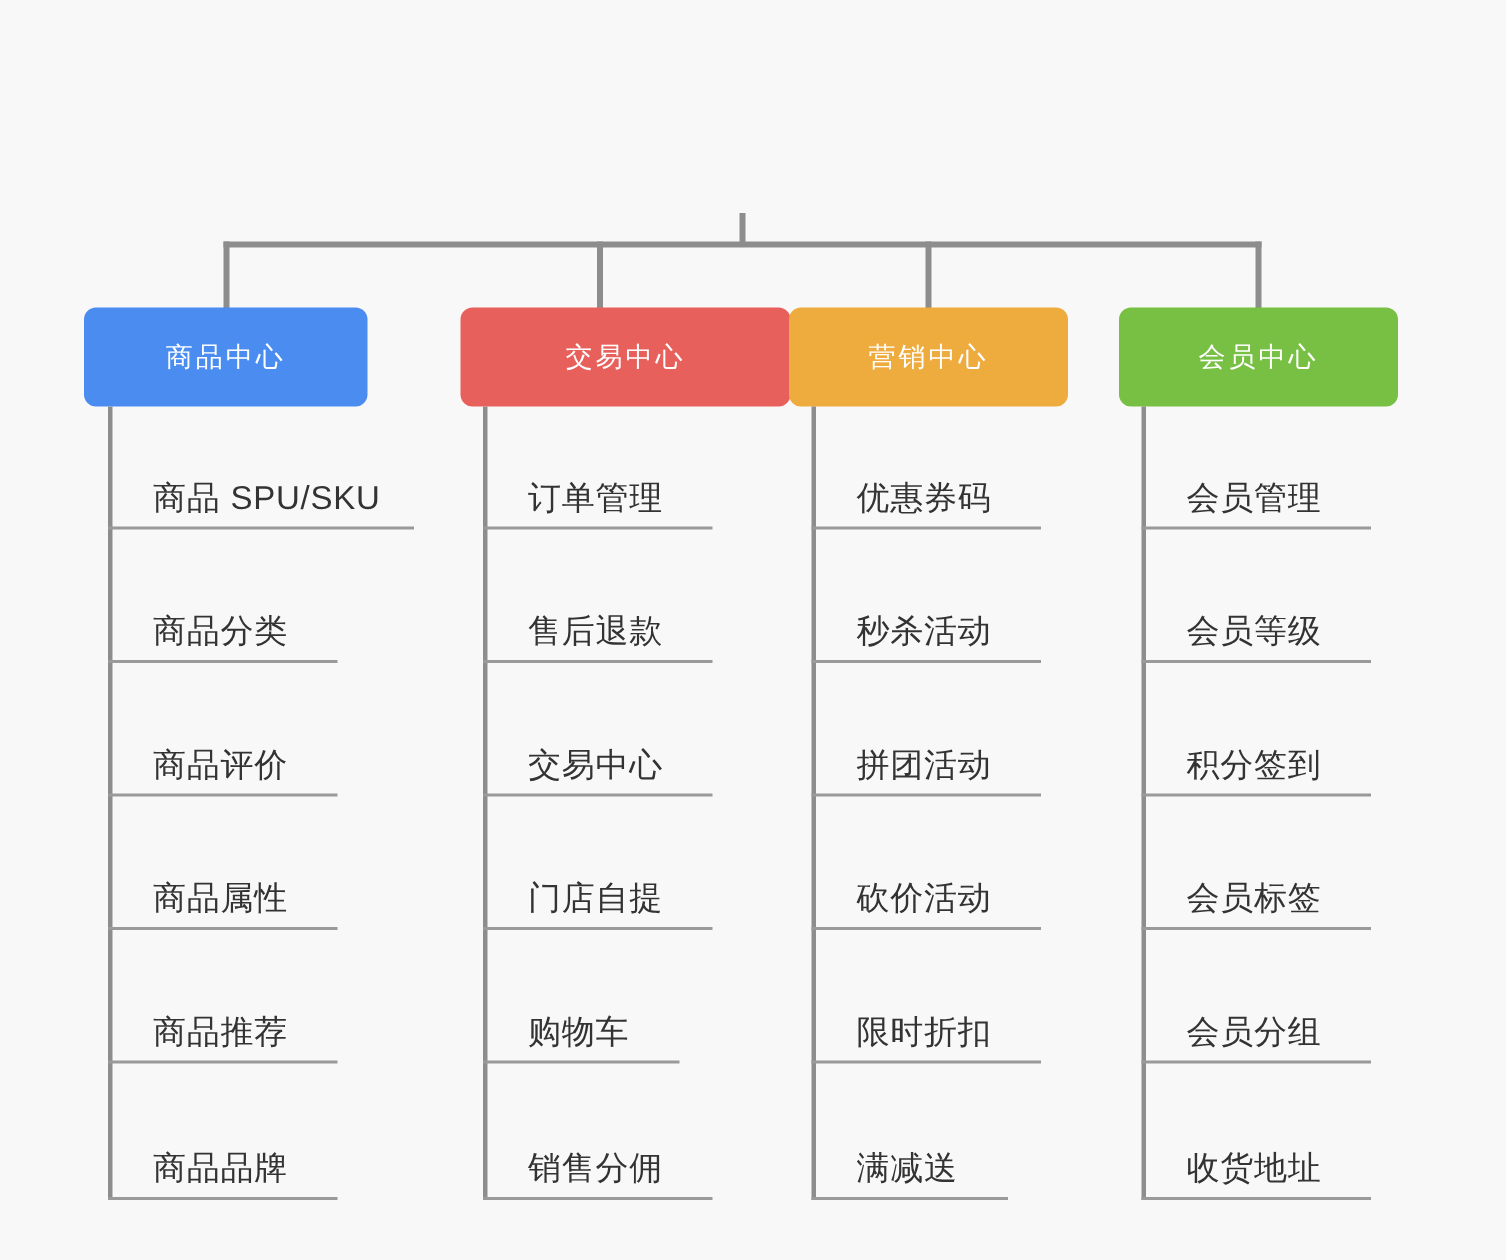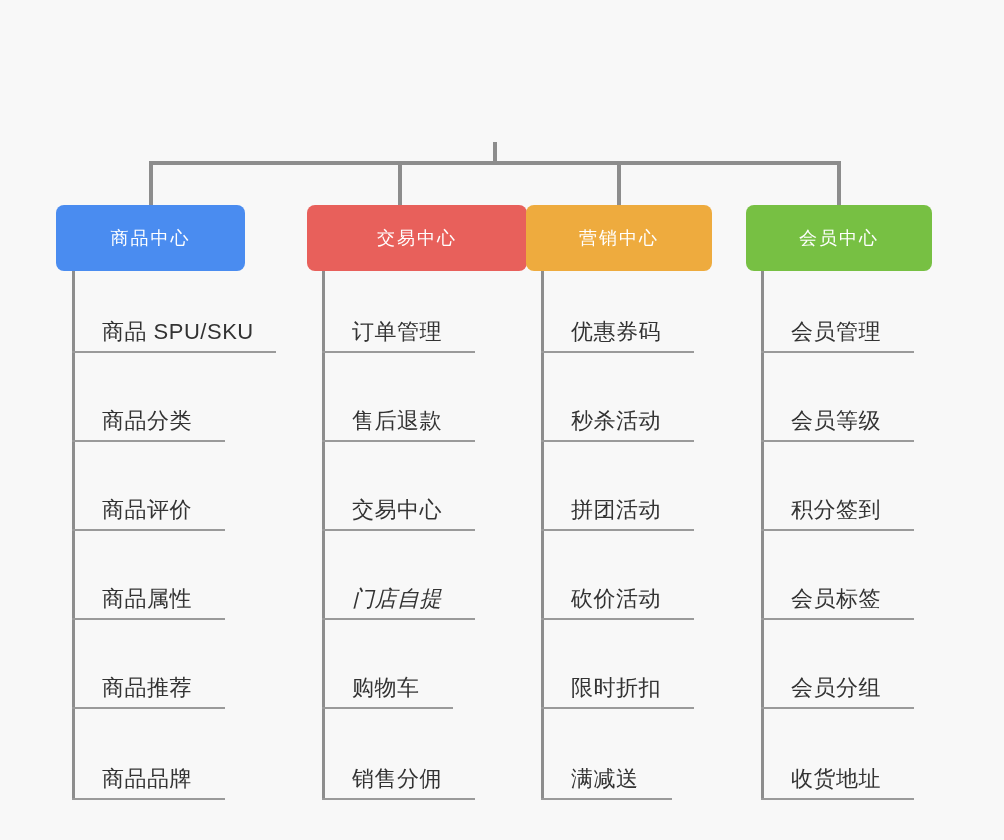"门店自提" span.leaf-label { font-style: italic -> none }
